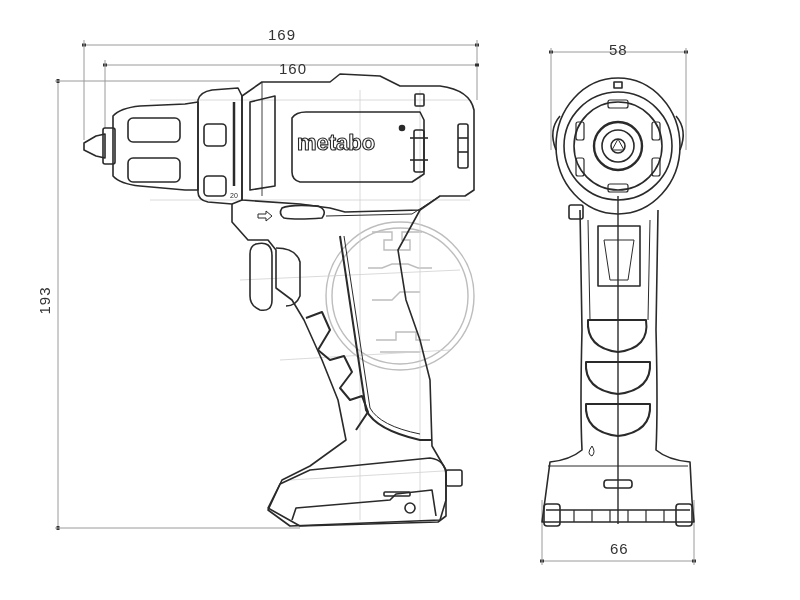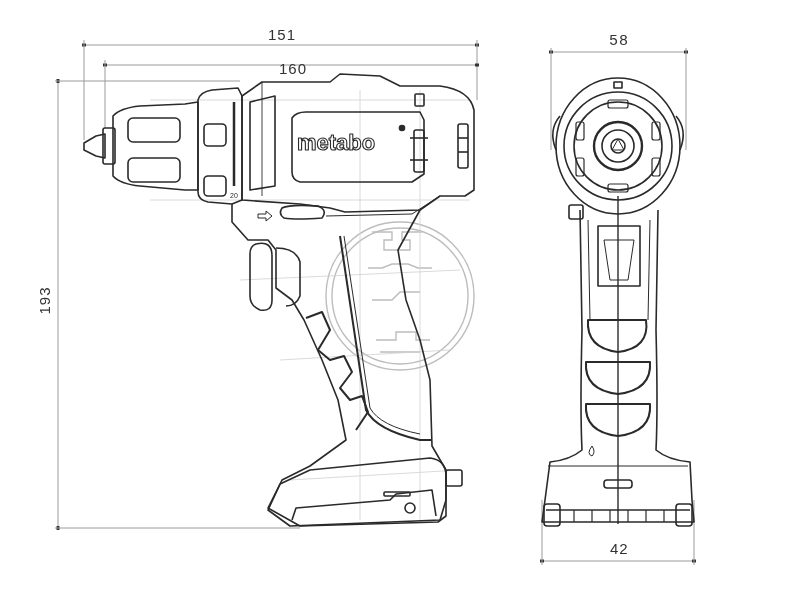"151" div.dim-label { text: 151 -> 169 }
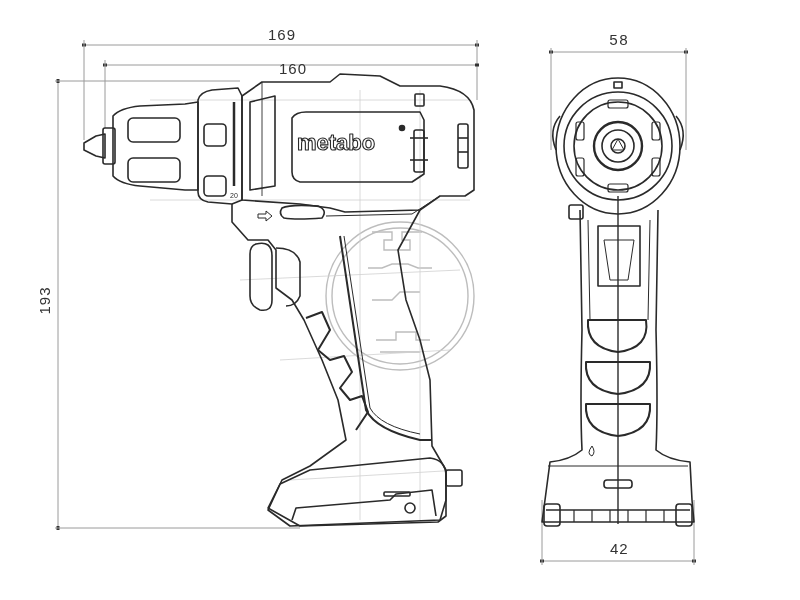"58" div.dim-label { font-family: Liberation Mono, monospace -> none; top: 33px -> 41px }
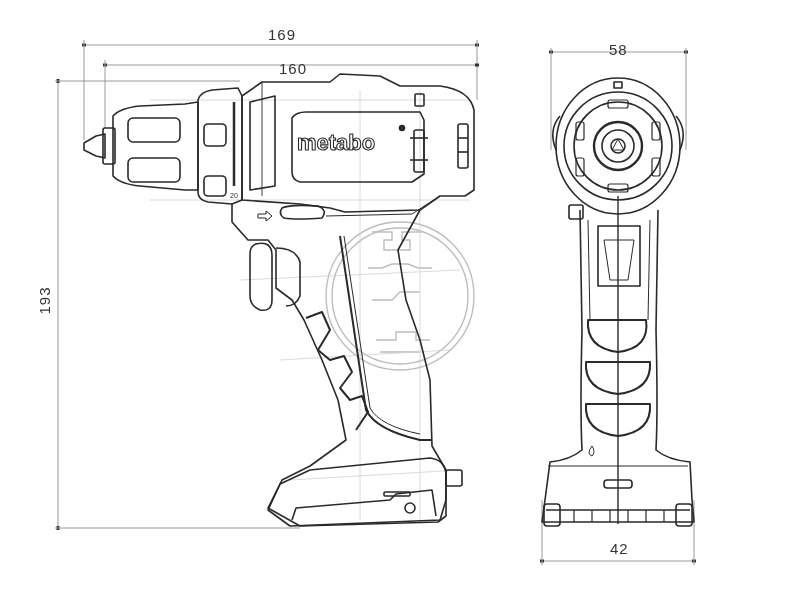"42" div.dim-label { text: 42 -> 66 }
